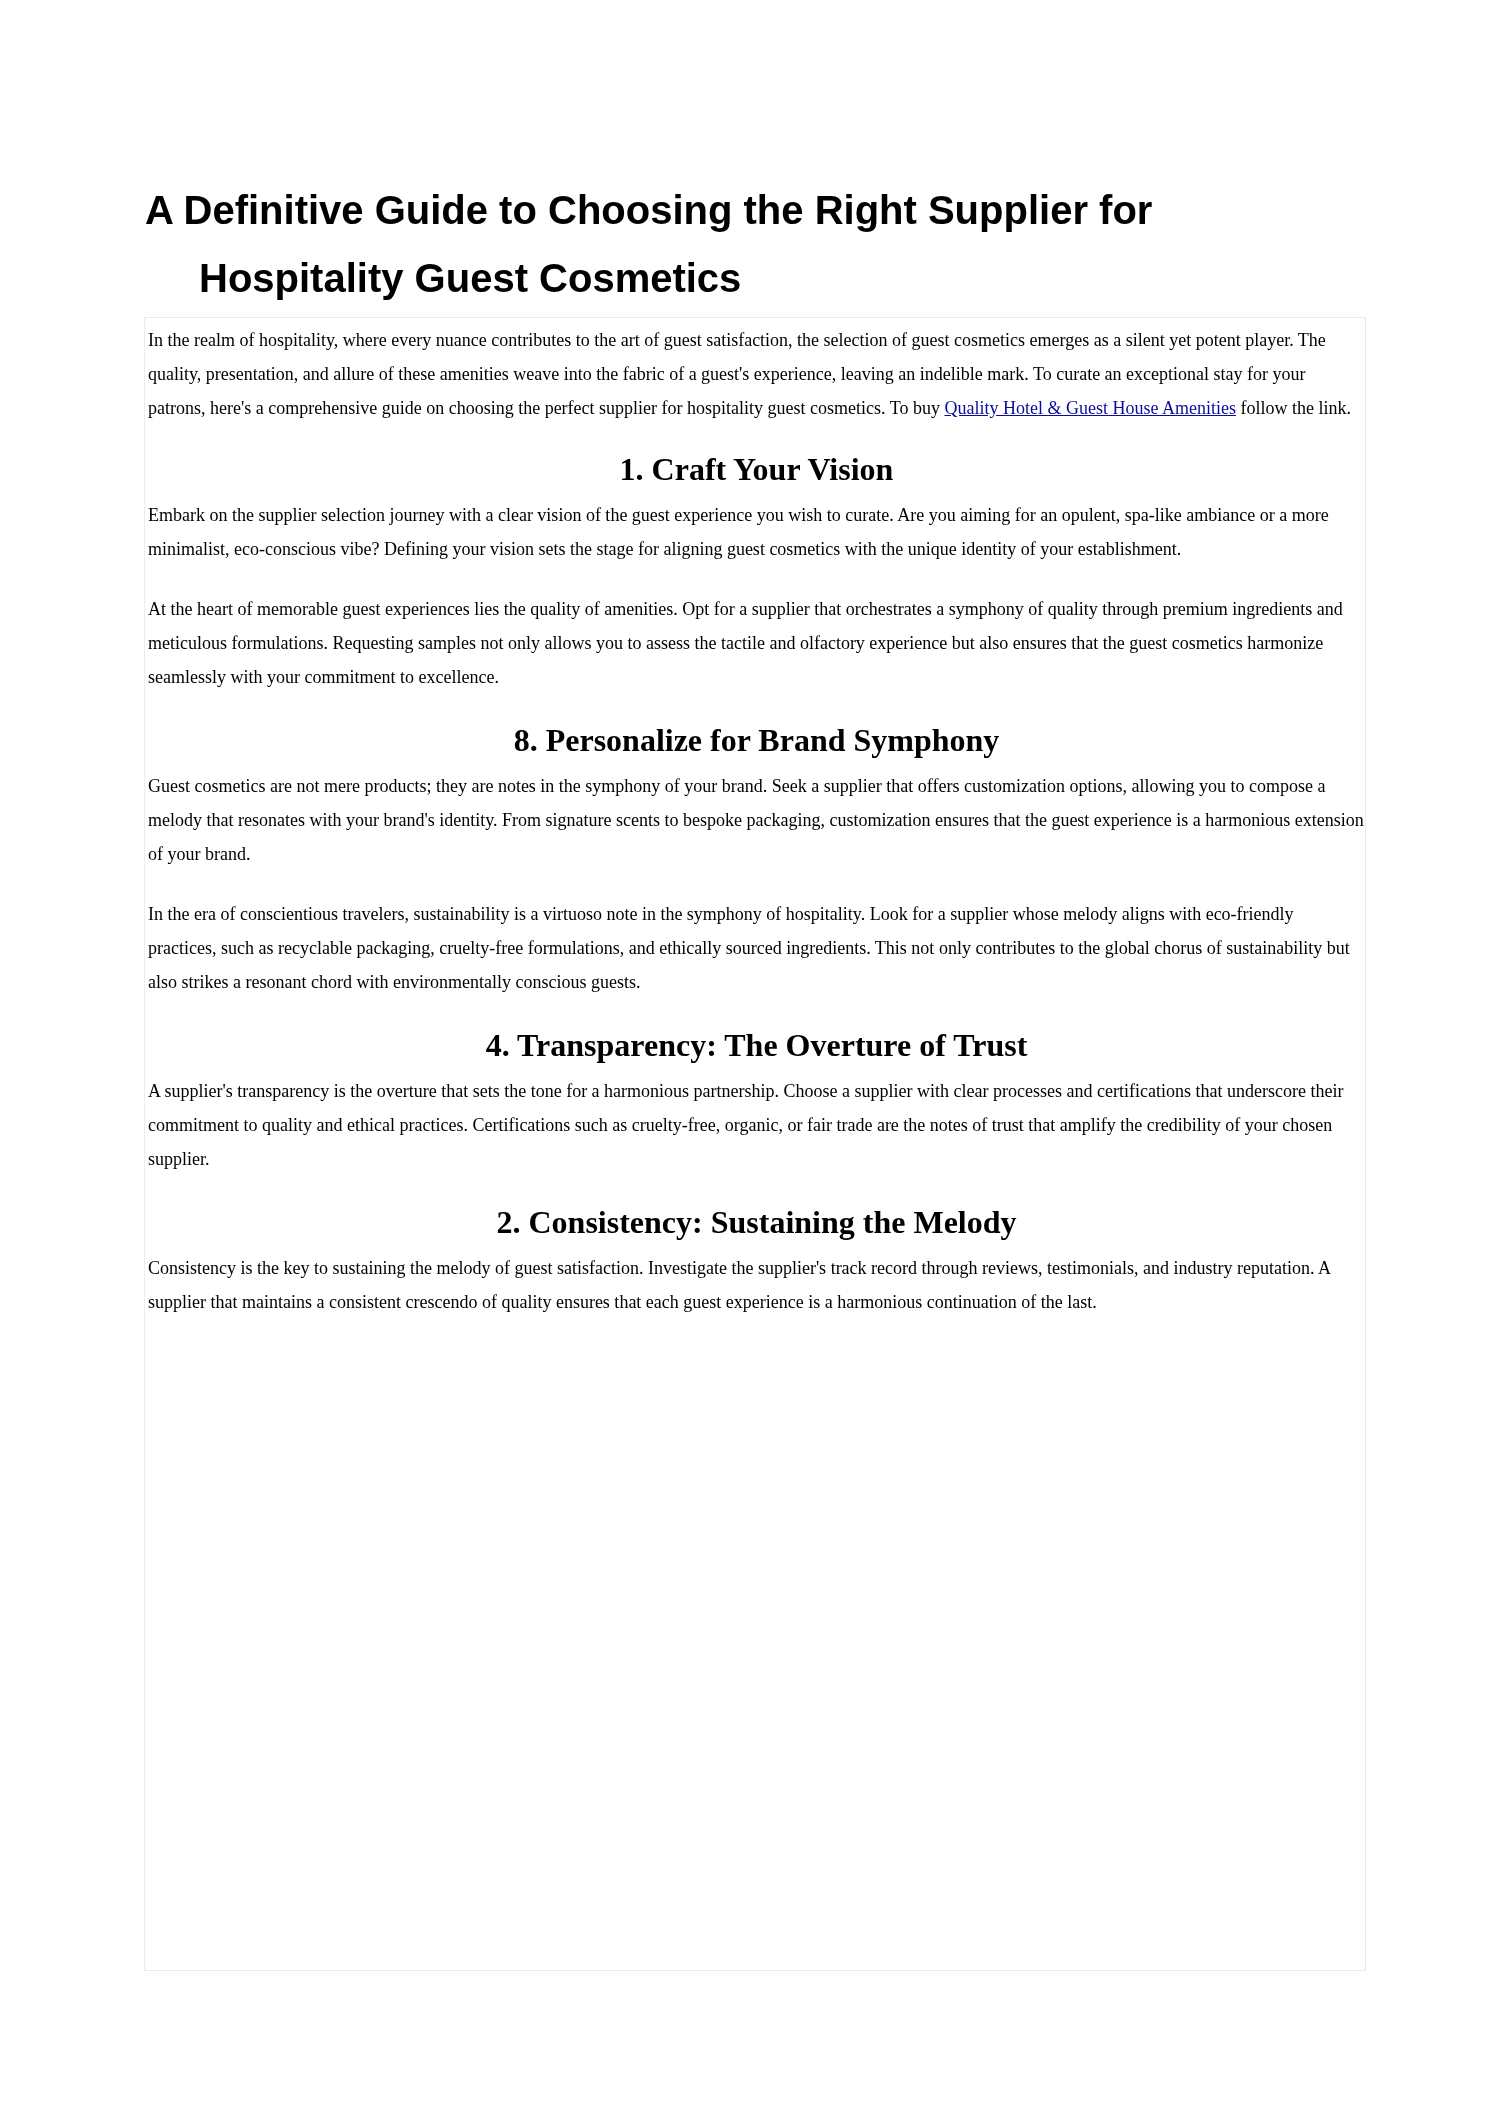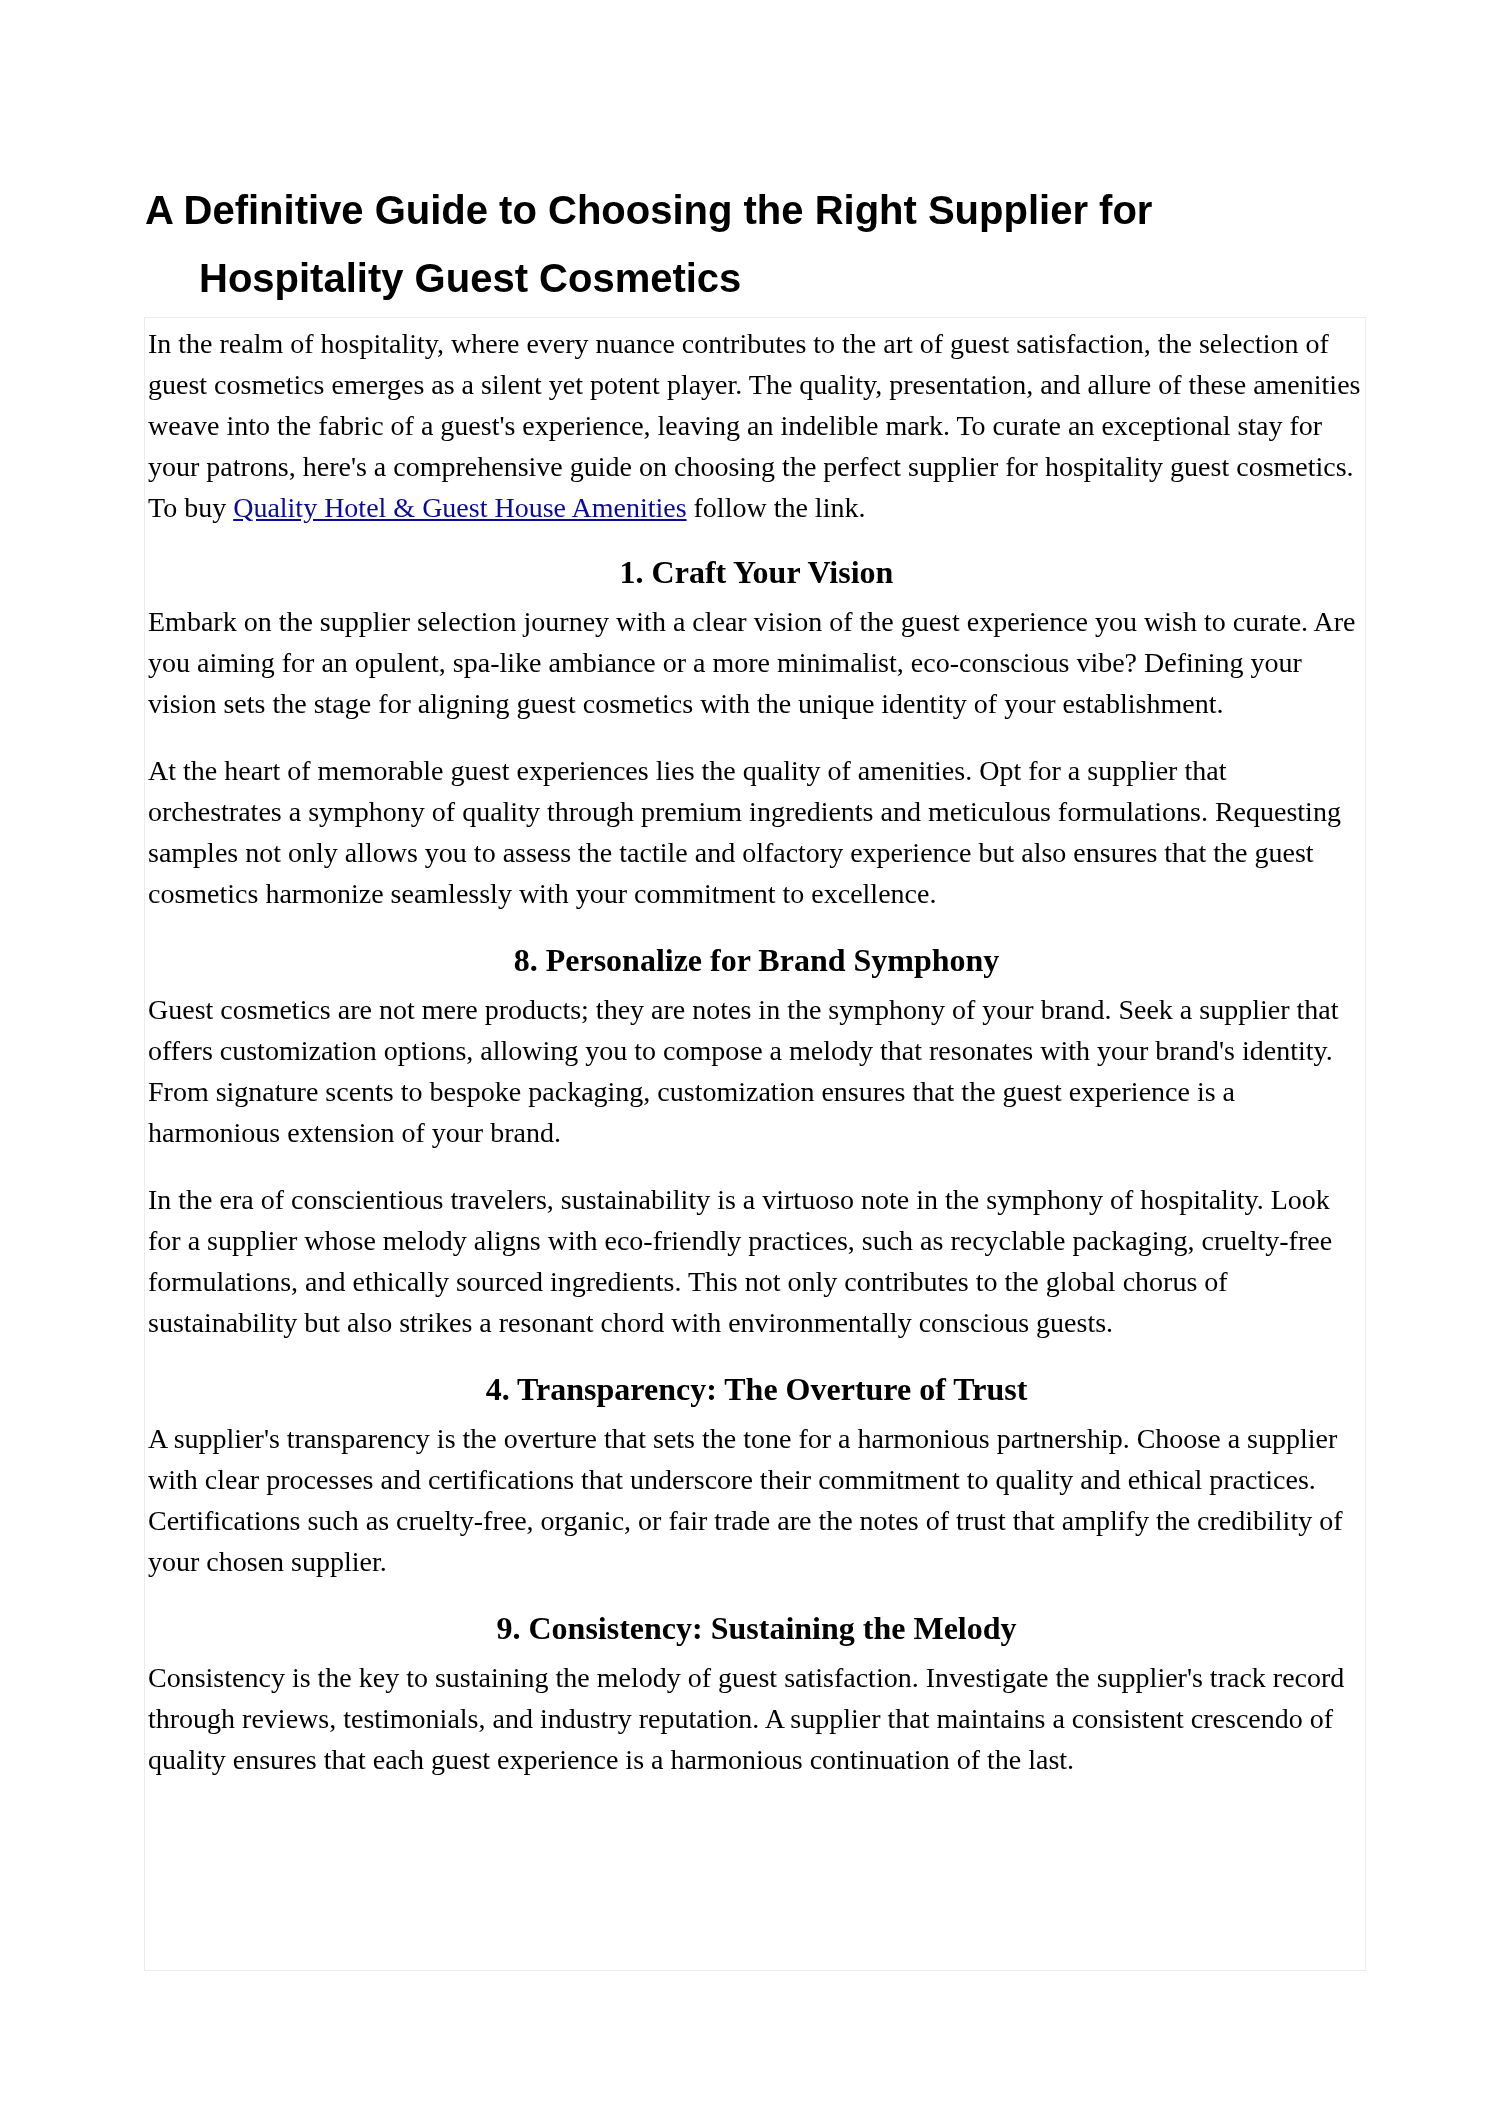"In the realm of hospitality," .para { font-size: 28px -> 18px; line-height: 41px -> 34px }
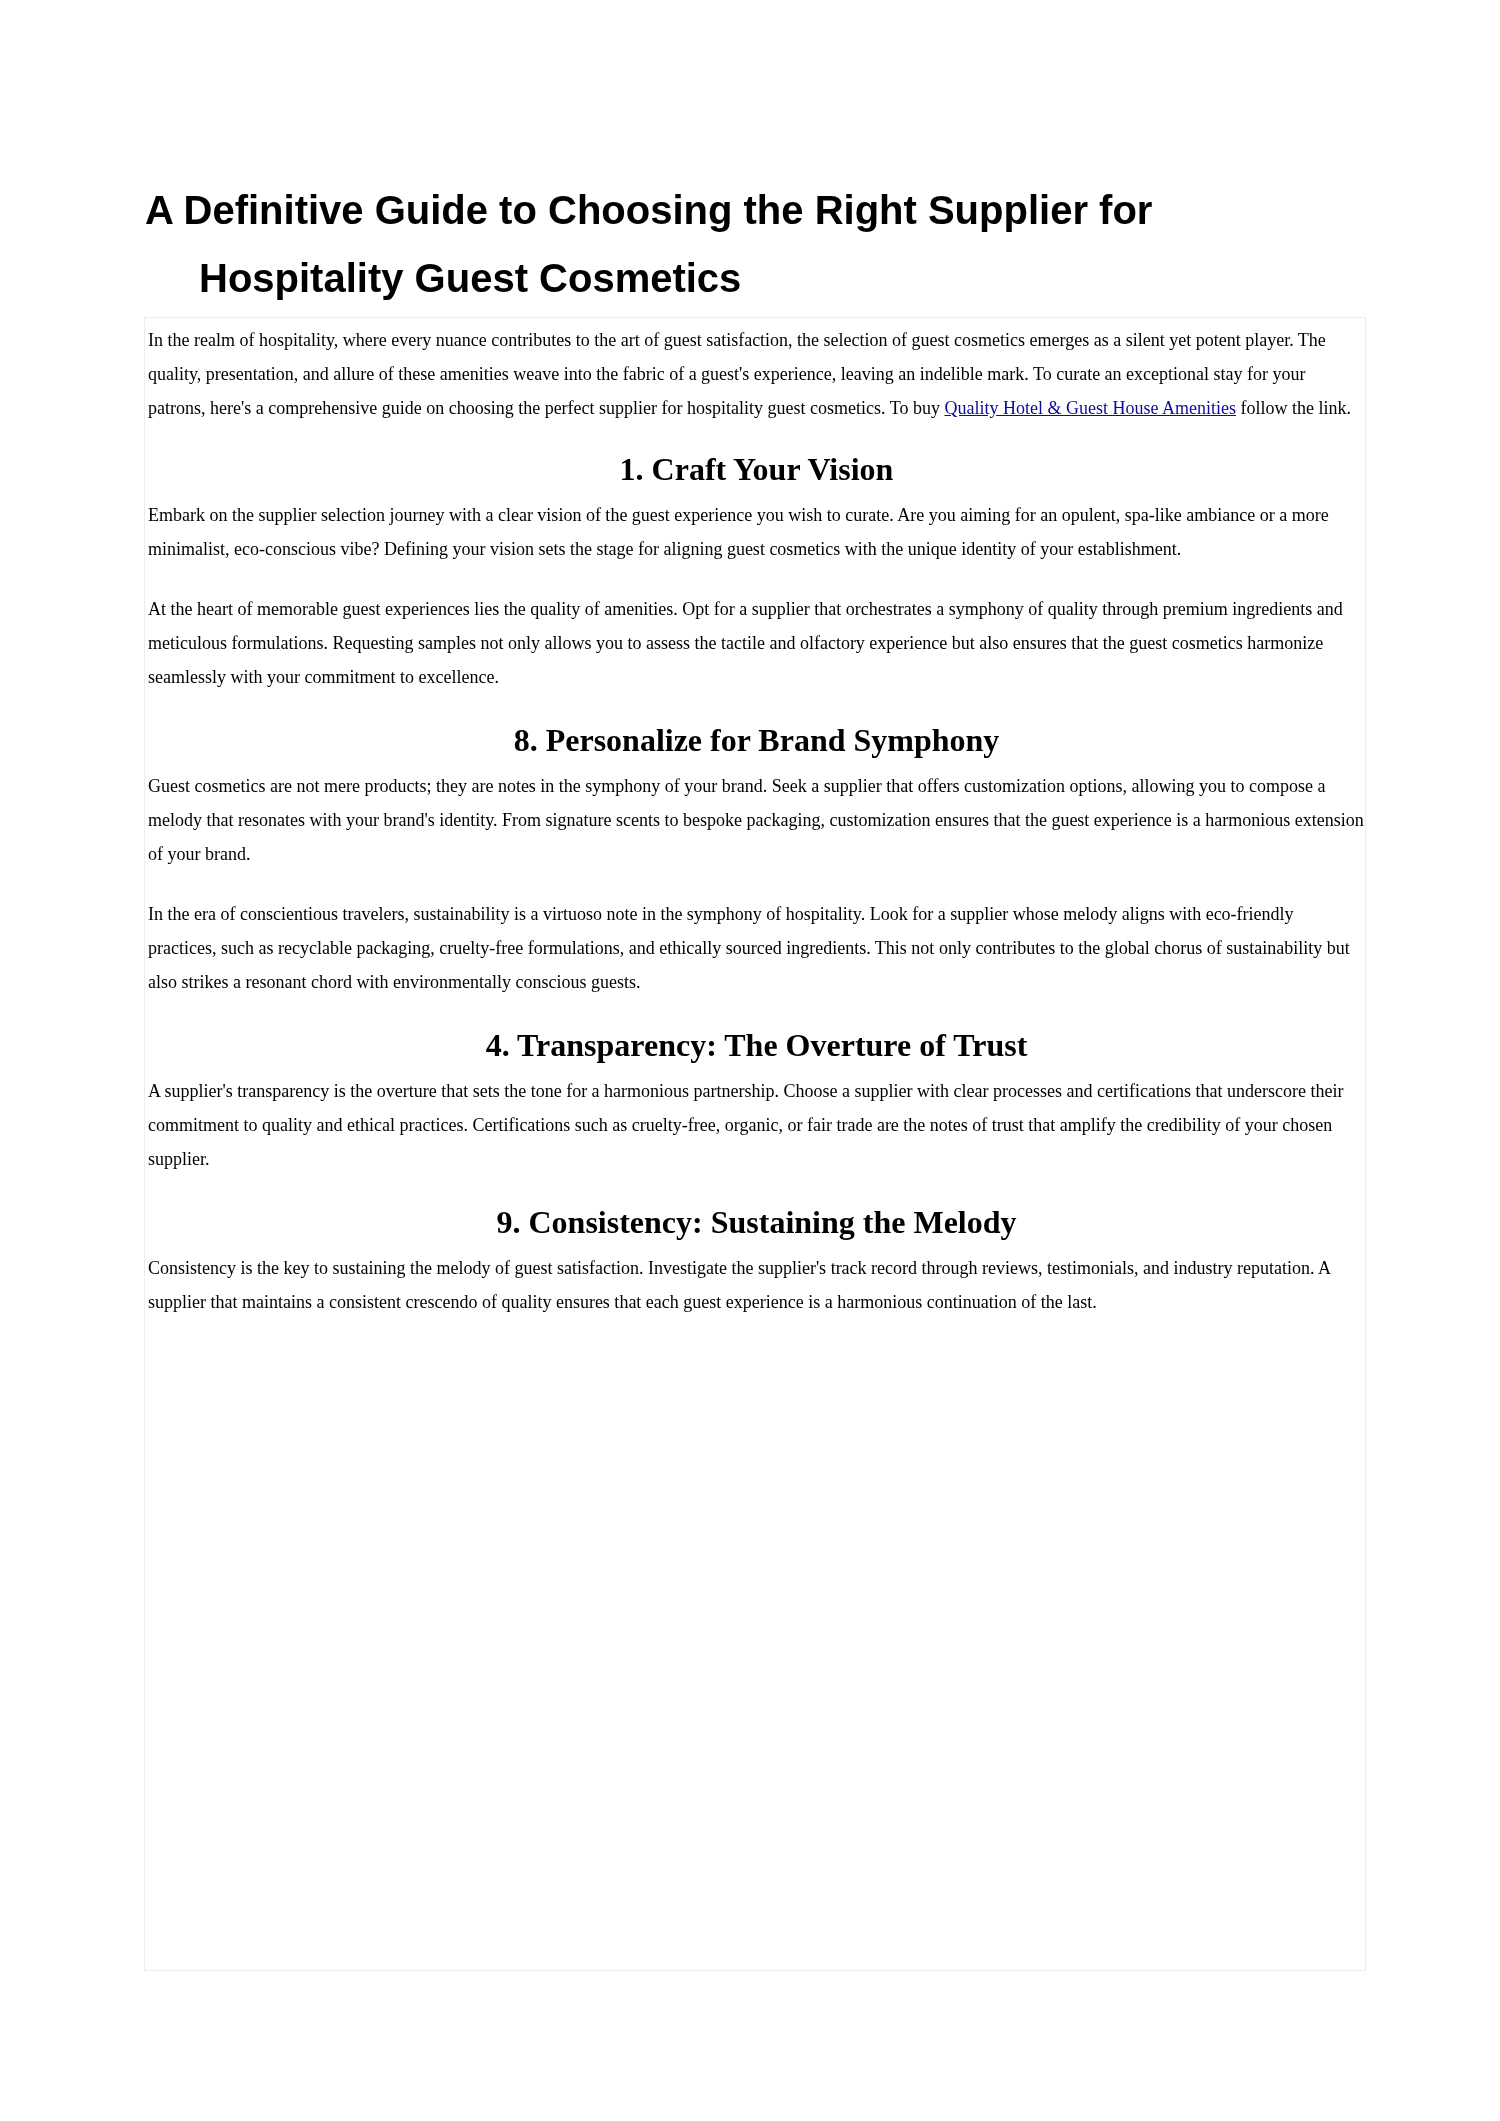"9. Consistency: Sustaining the Melody" h2.section-heading { text: 9 -> 2 }
